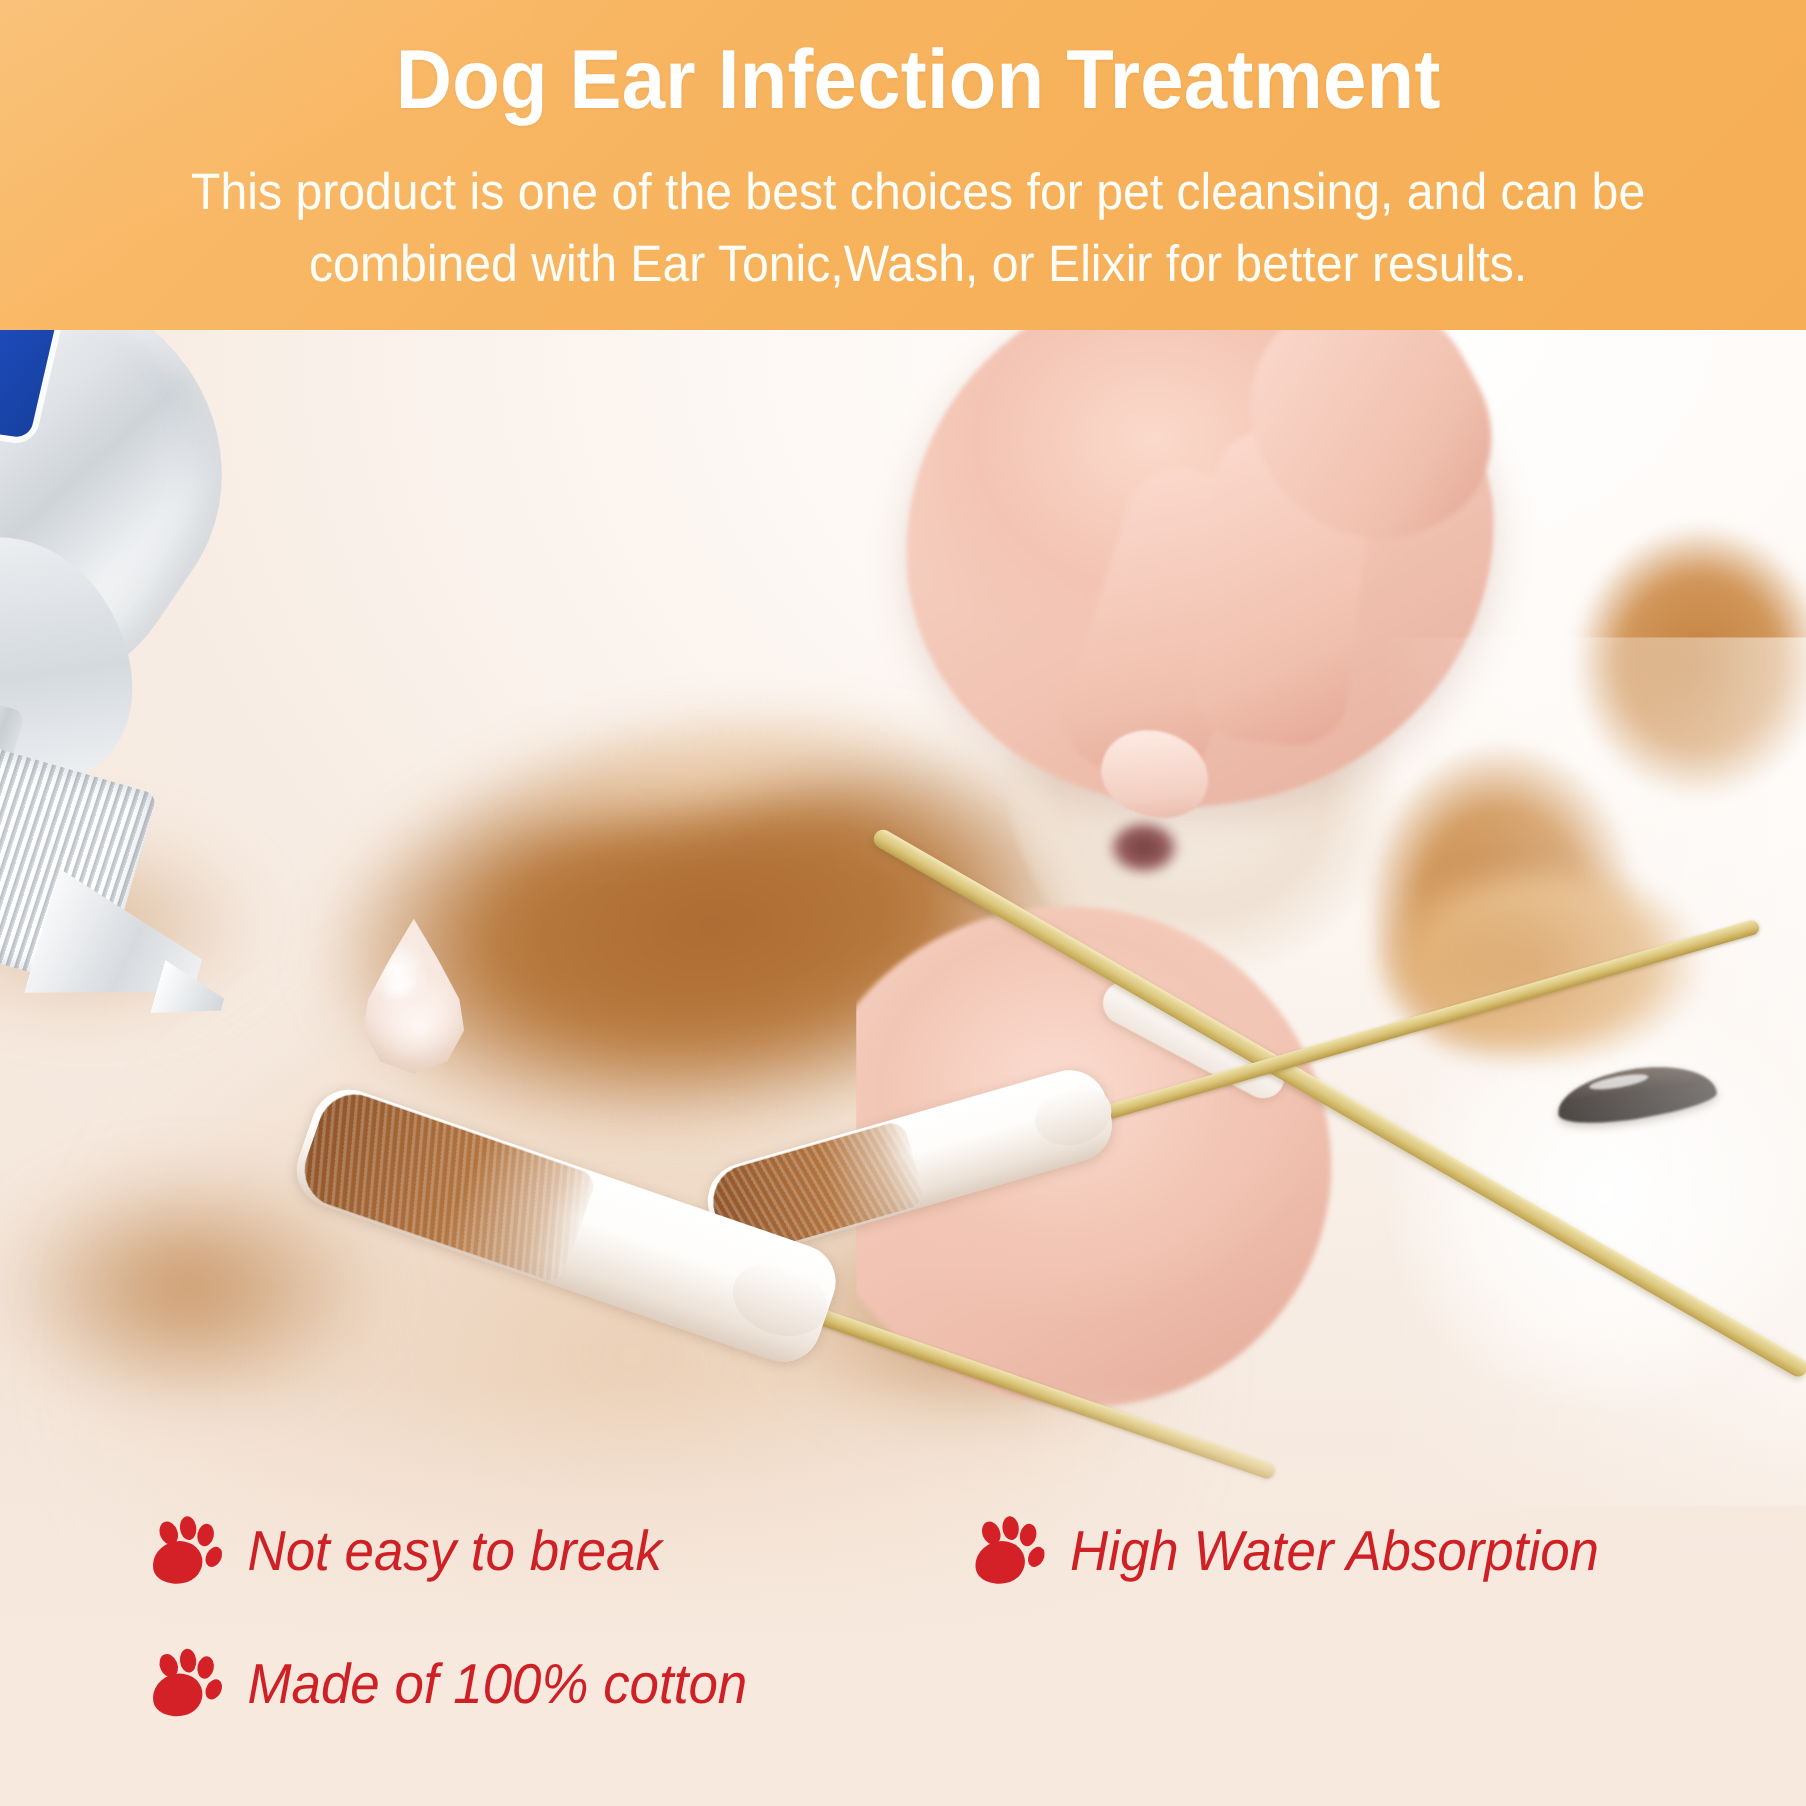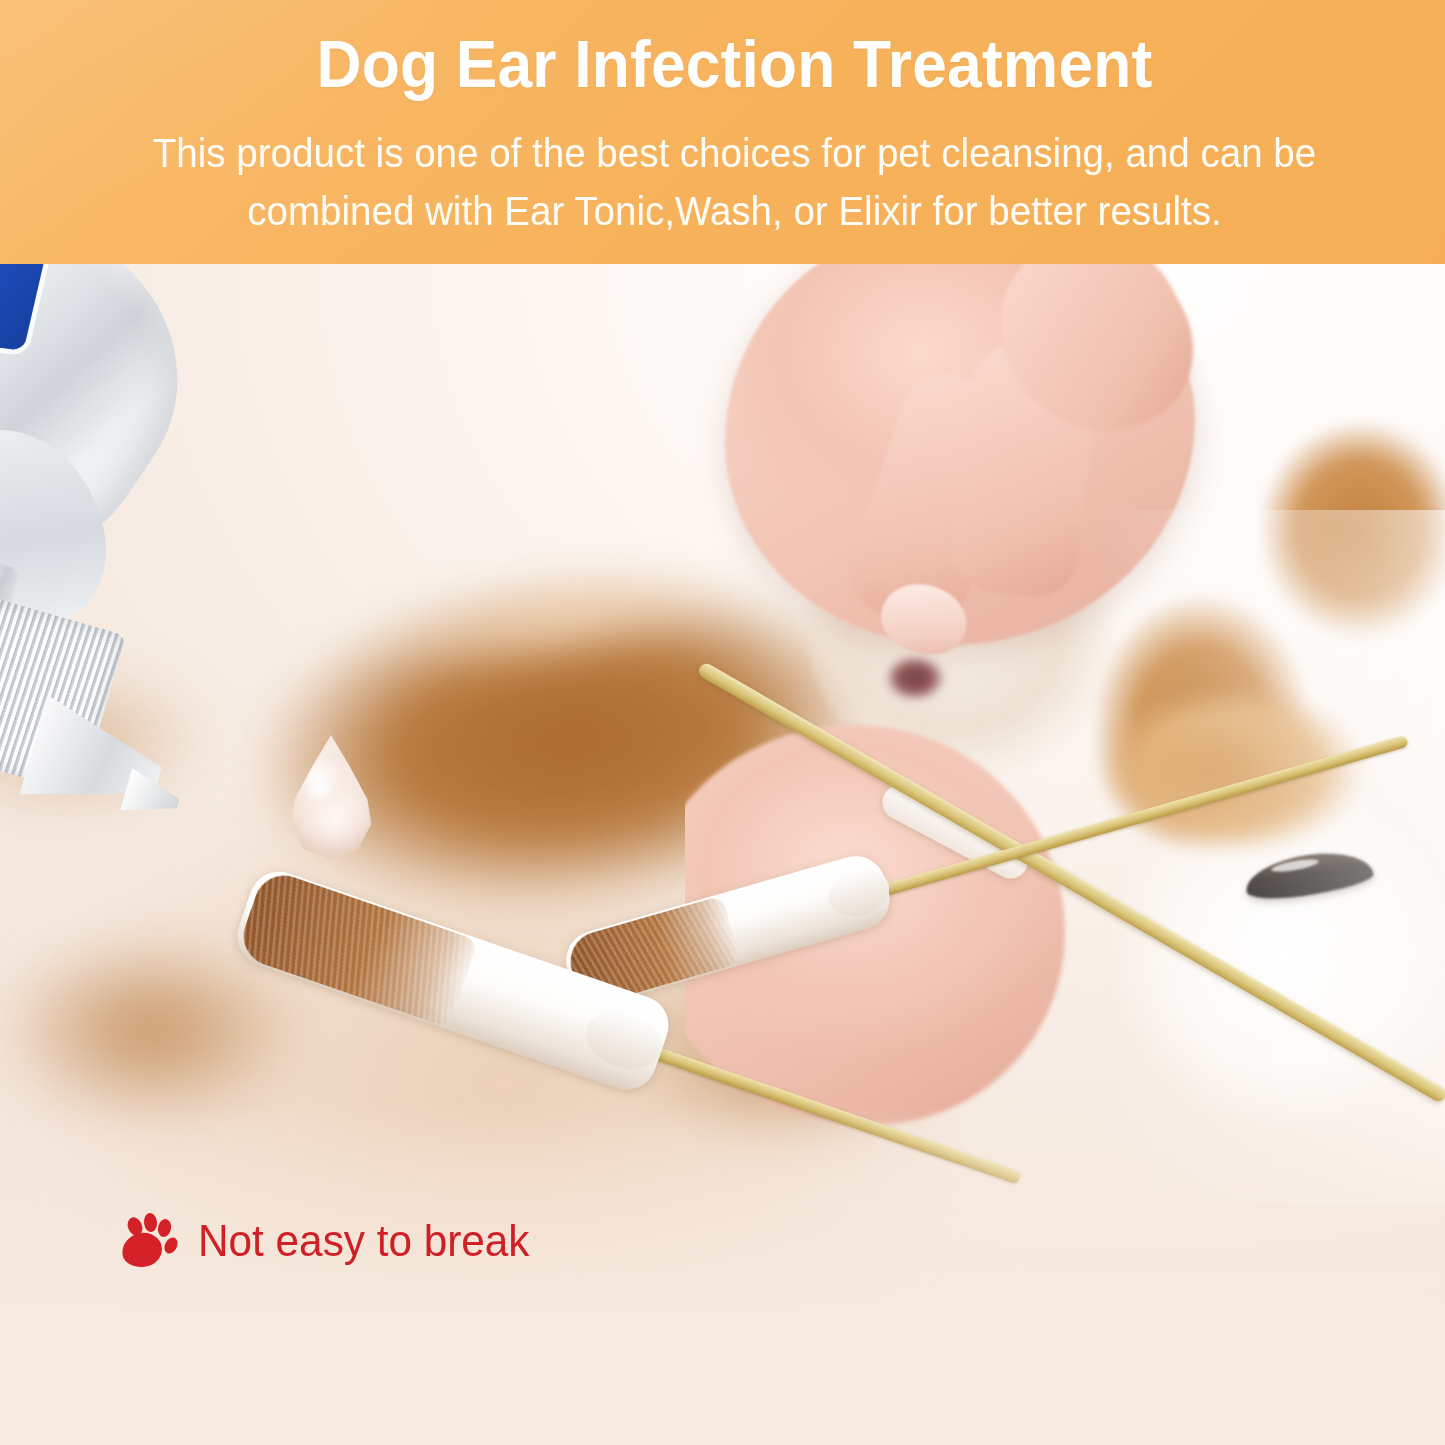"Not easy to break" .features { font-style: none -> italic }
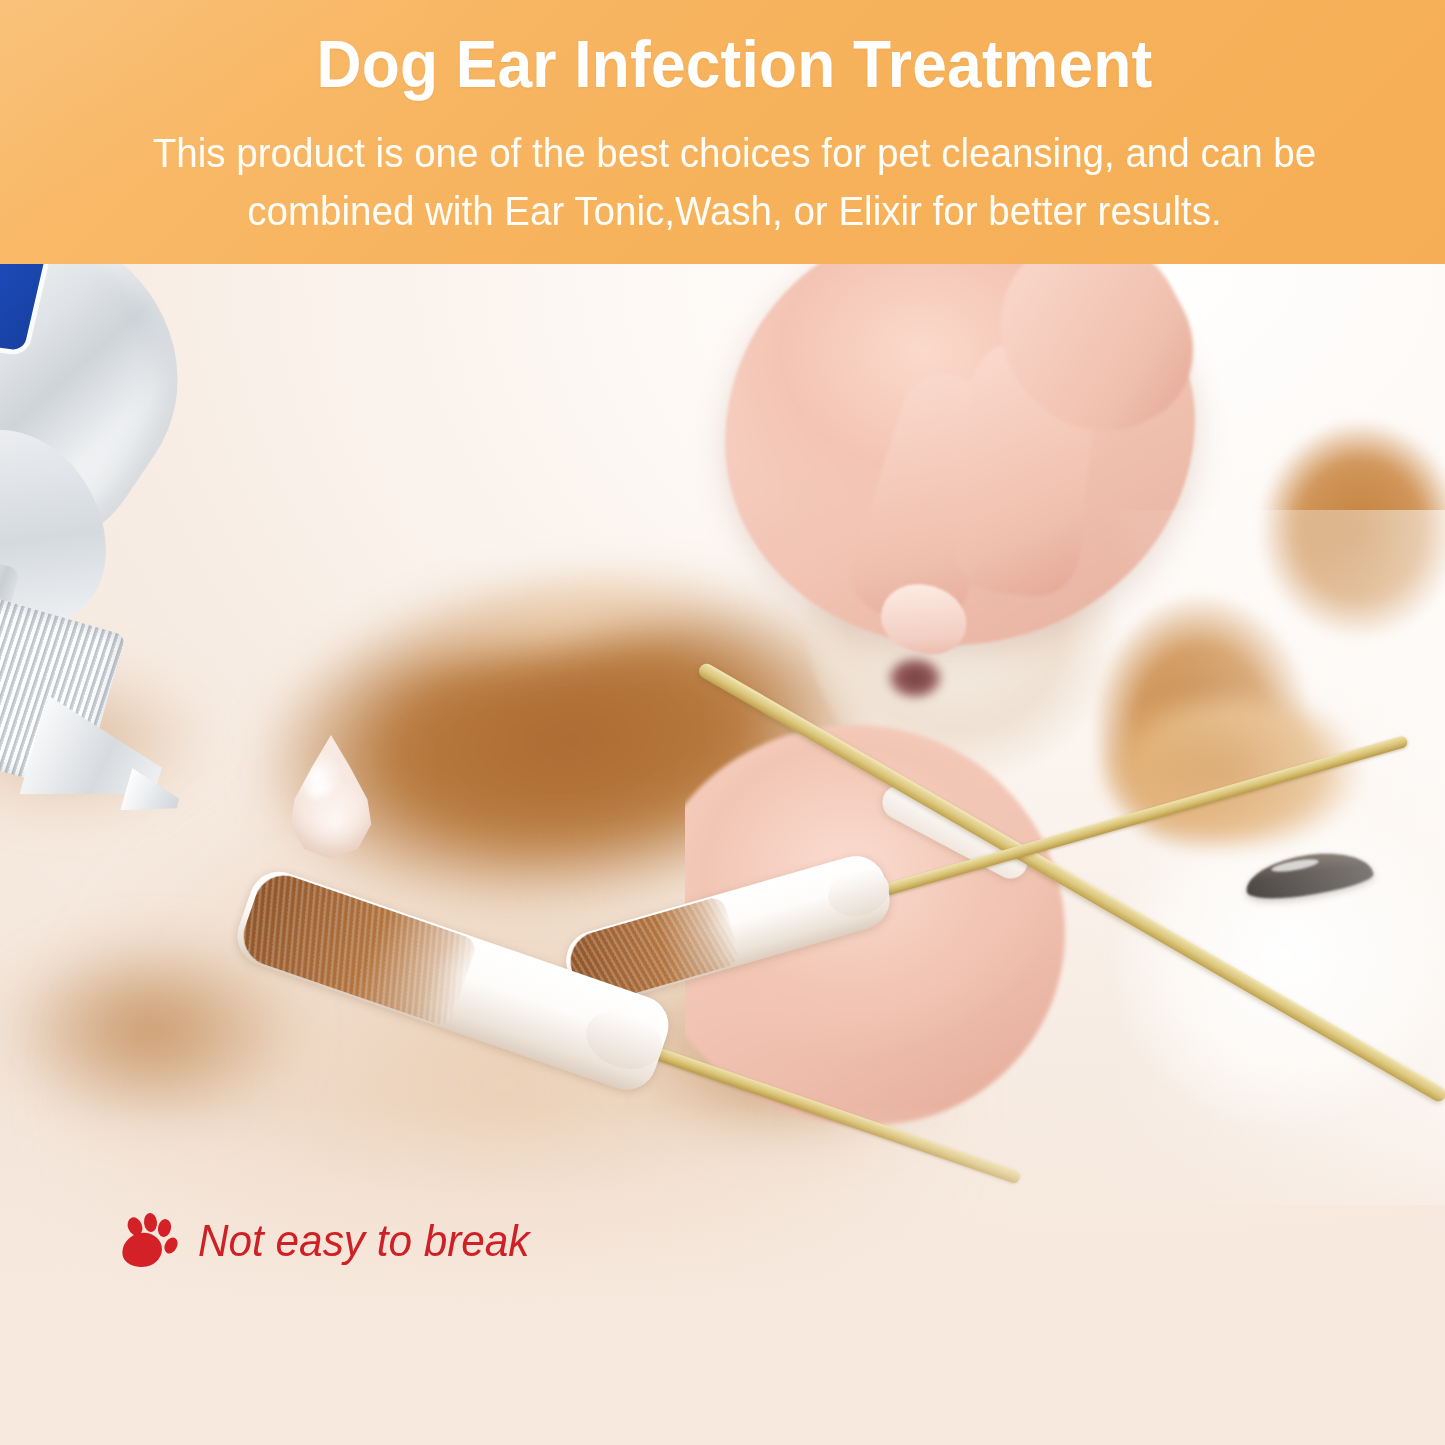"High Water Absorption" div.feat { html: none -> <div> <div> <div></div> <div></div> <div></div> <div></div> <div></div> </div> <div>High Water Absorption</div> </div> }
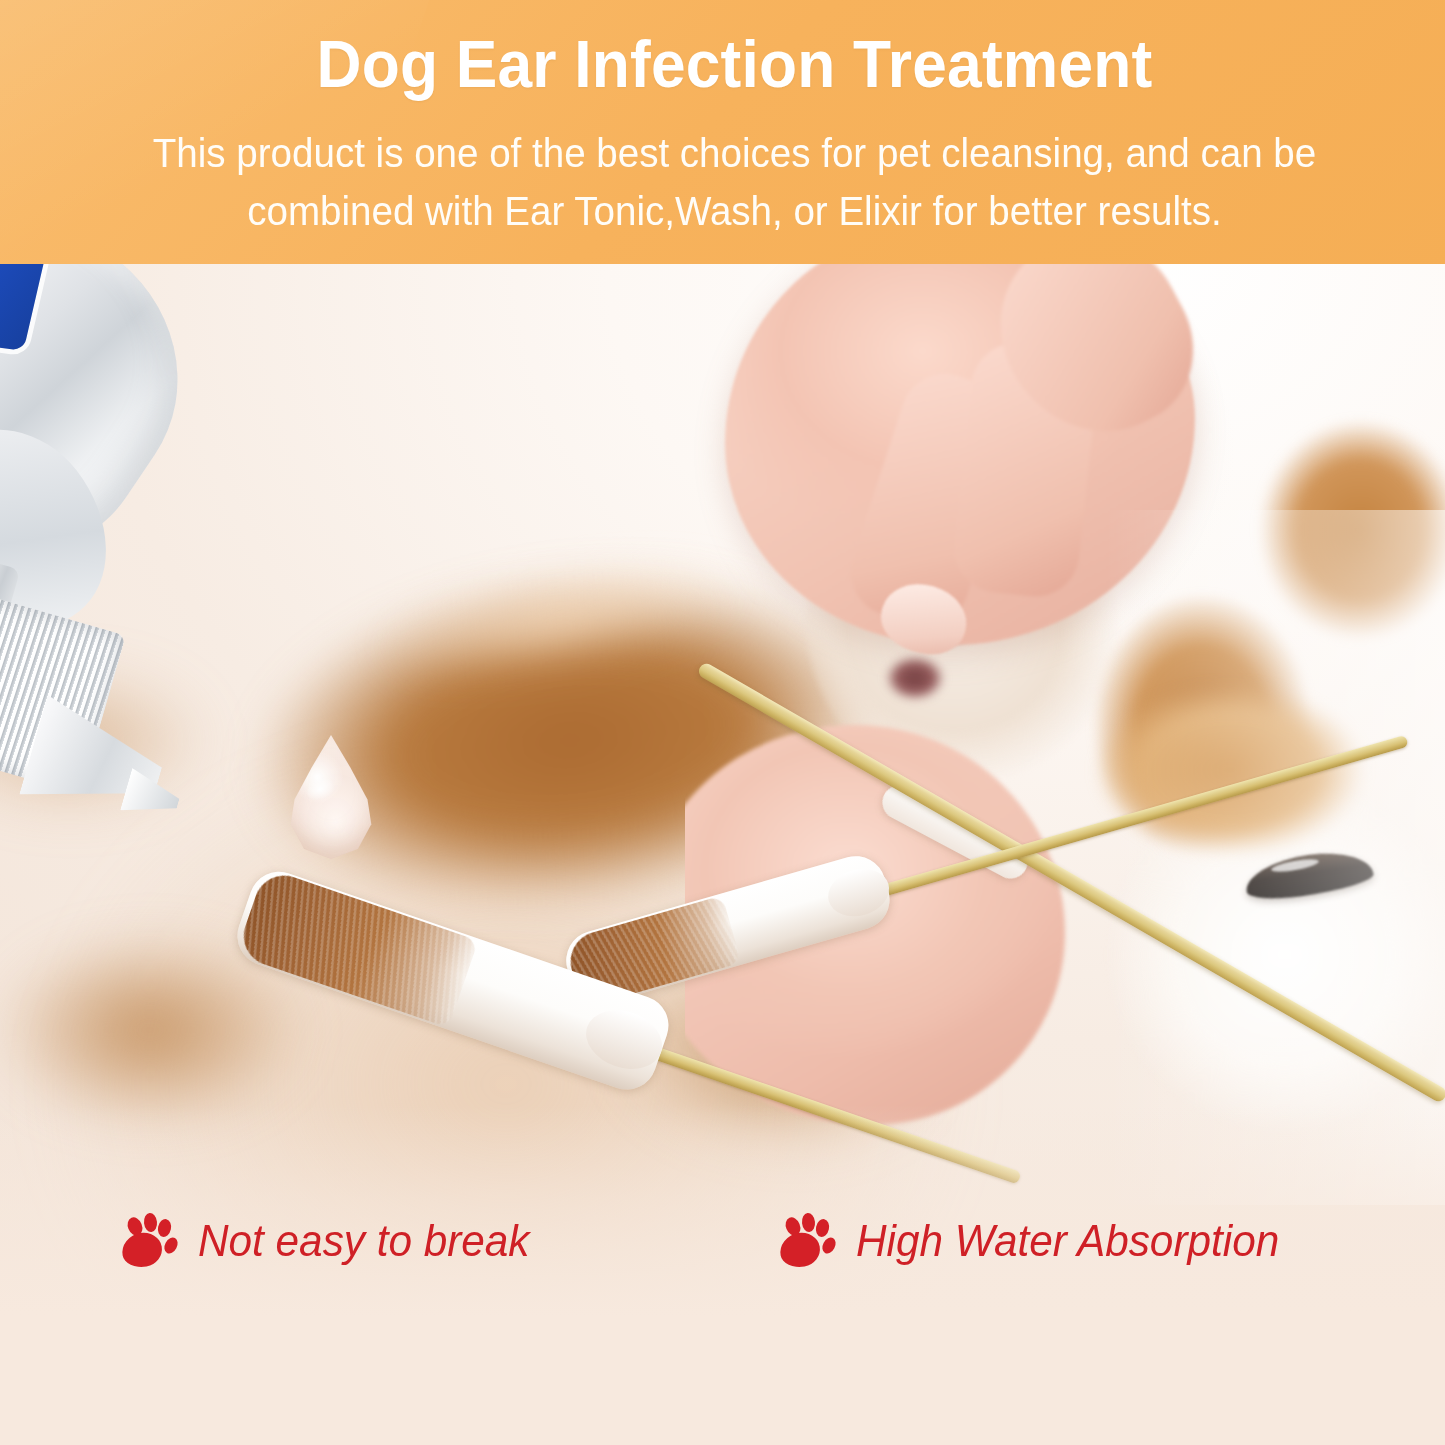"Made of 100% cotton" div.feat { html: none -> <div> <div> <div></div> <div></div> <div></div> <div></div> <div></div> </div> <div>Made of 100% cotton</div> </div> }
